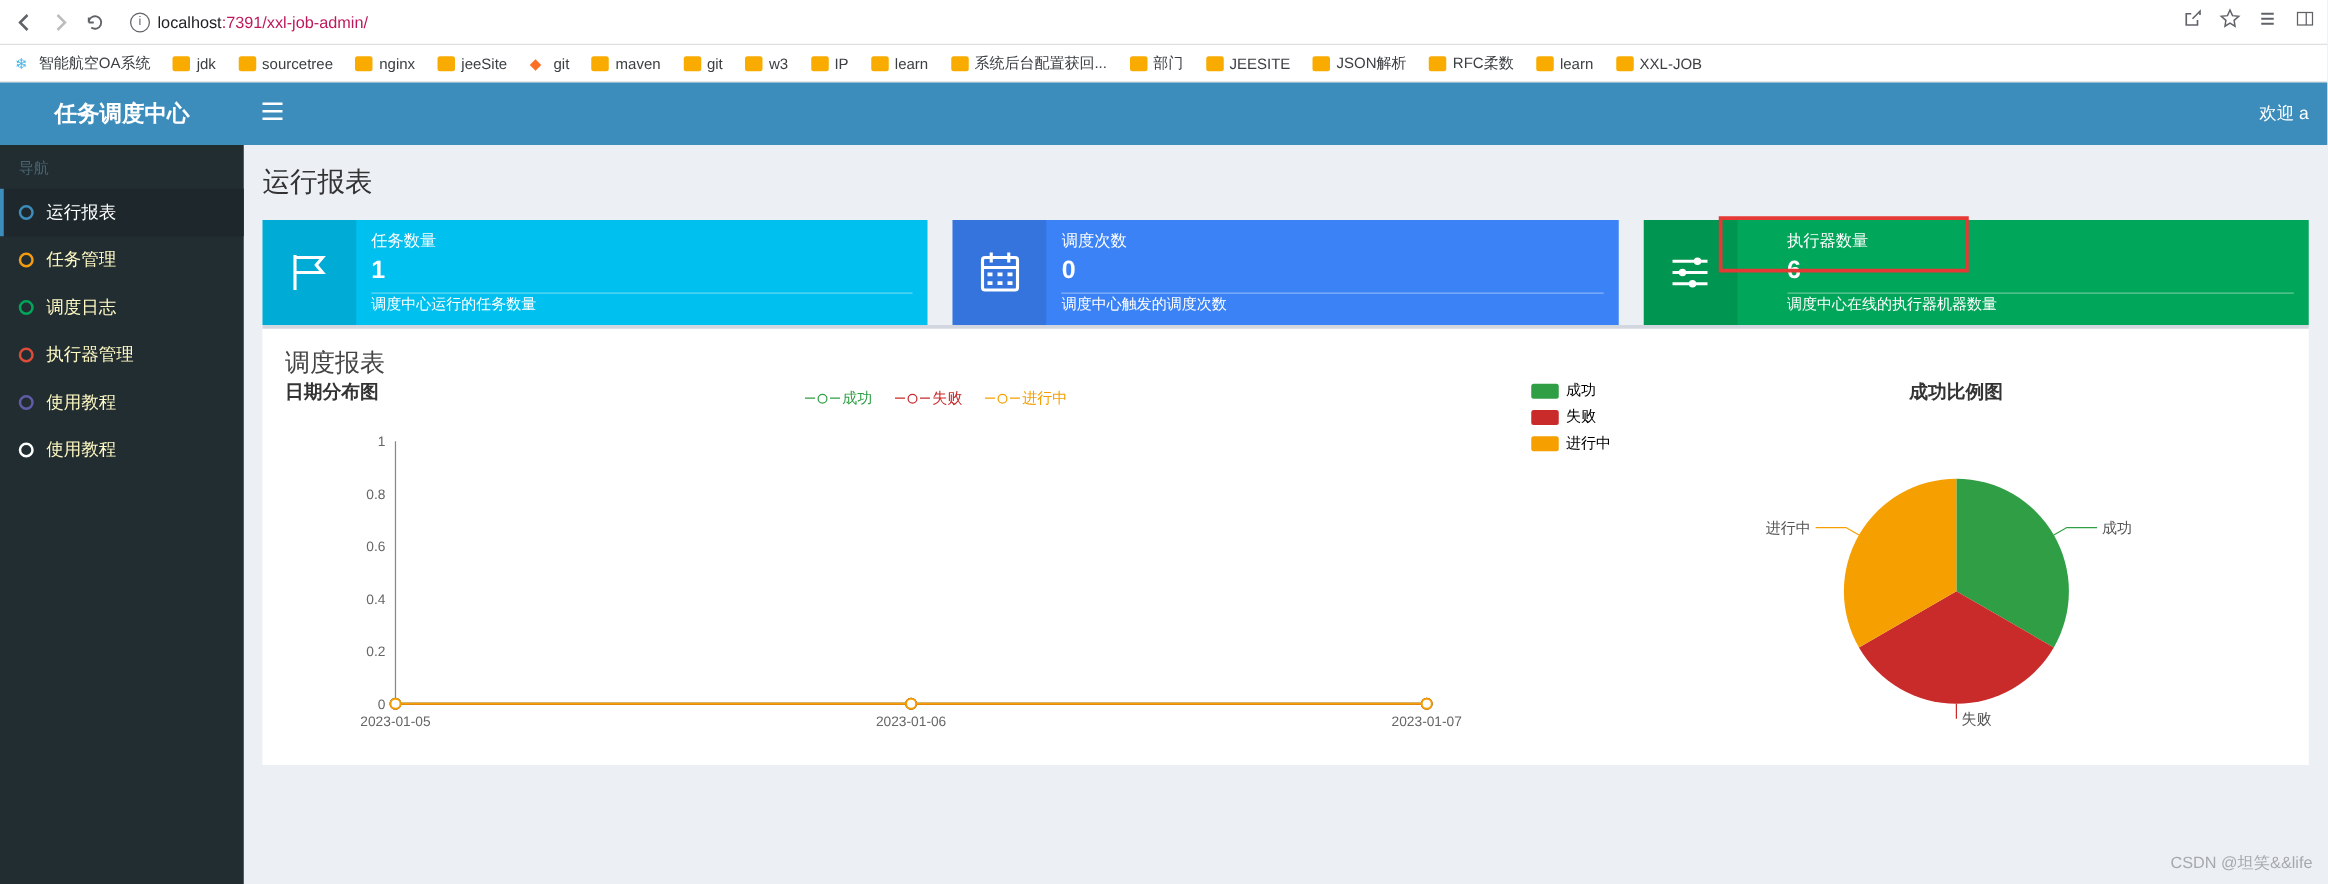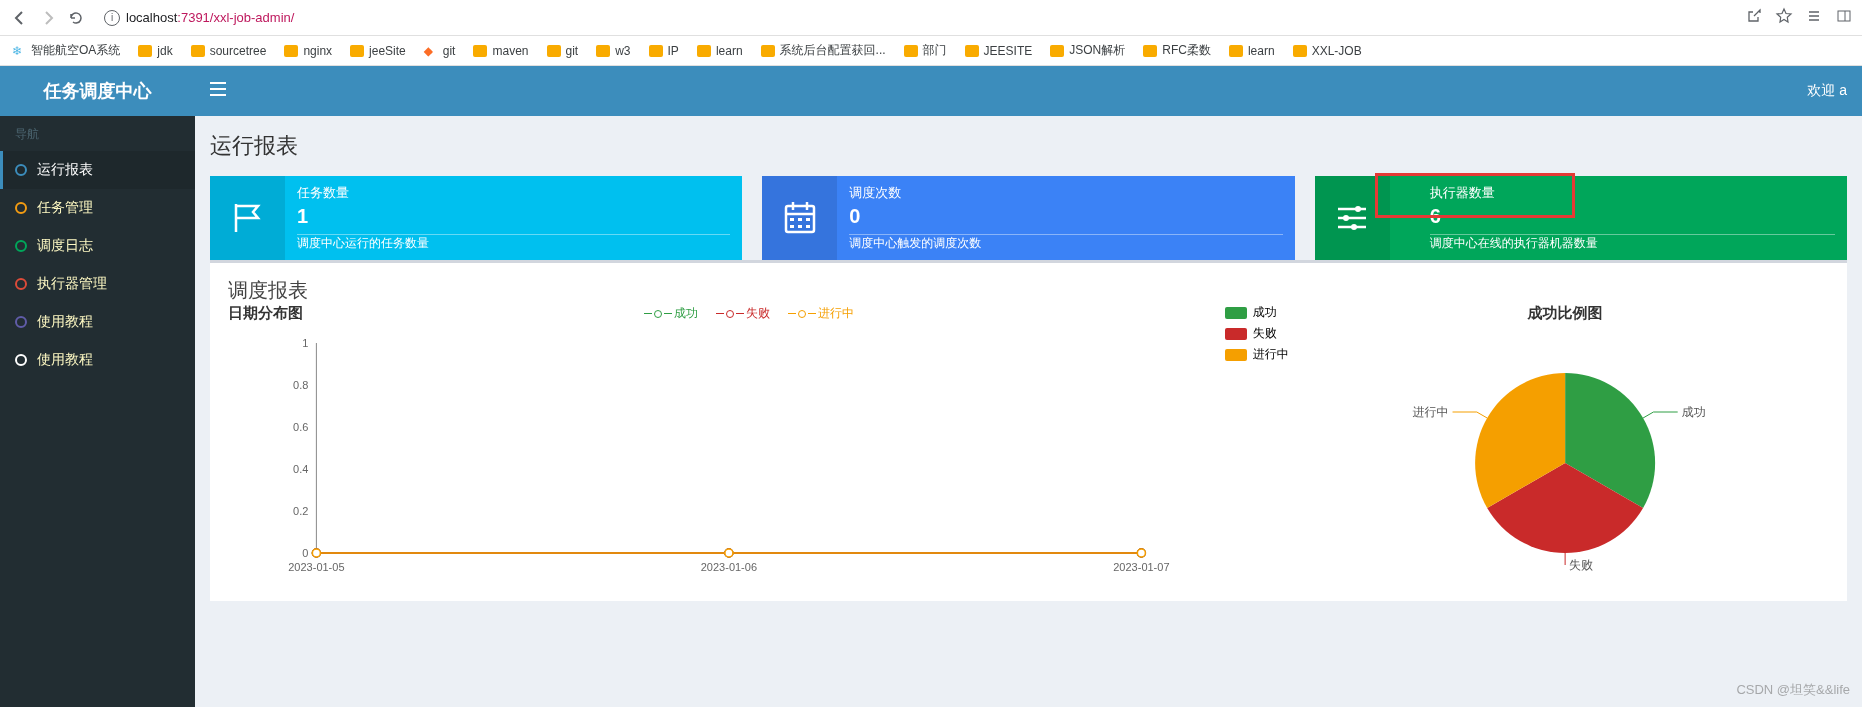"日期分布图" .chart-title { margin-bottom: none -> 10px }
